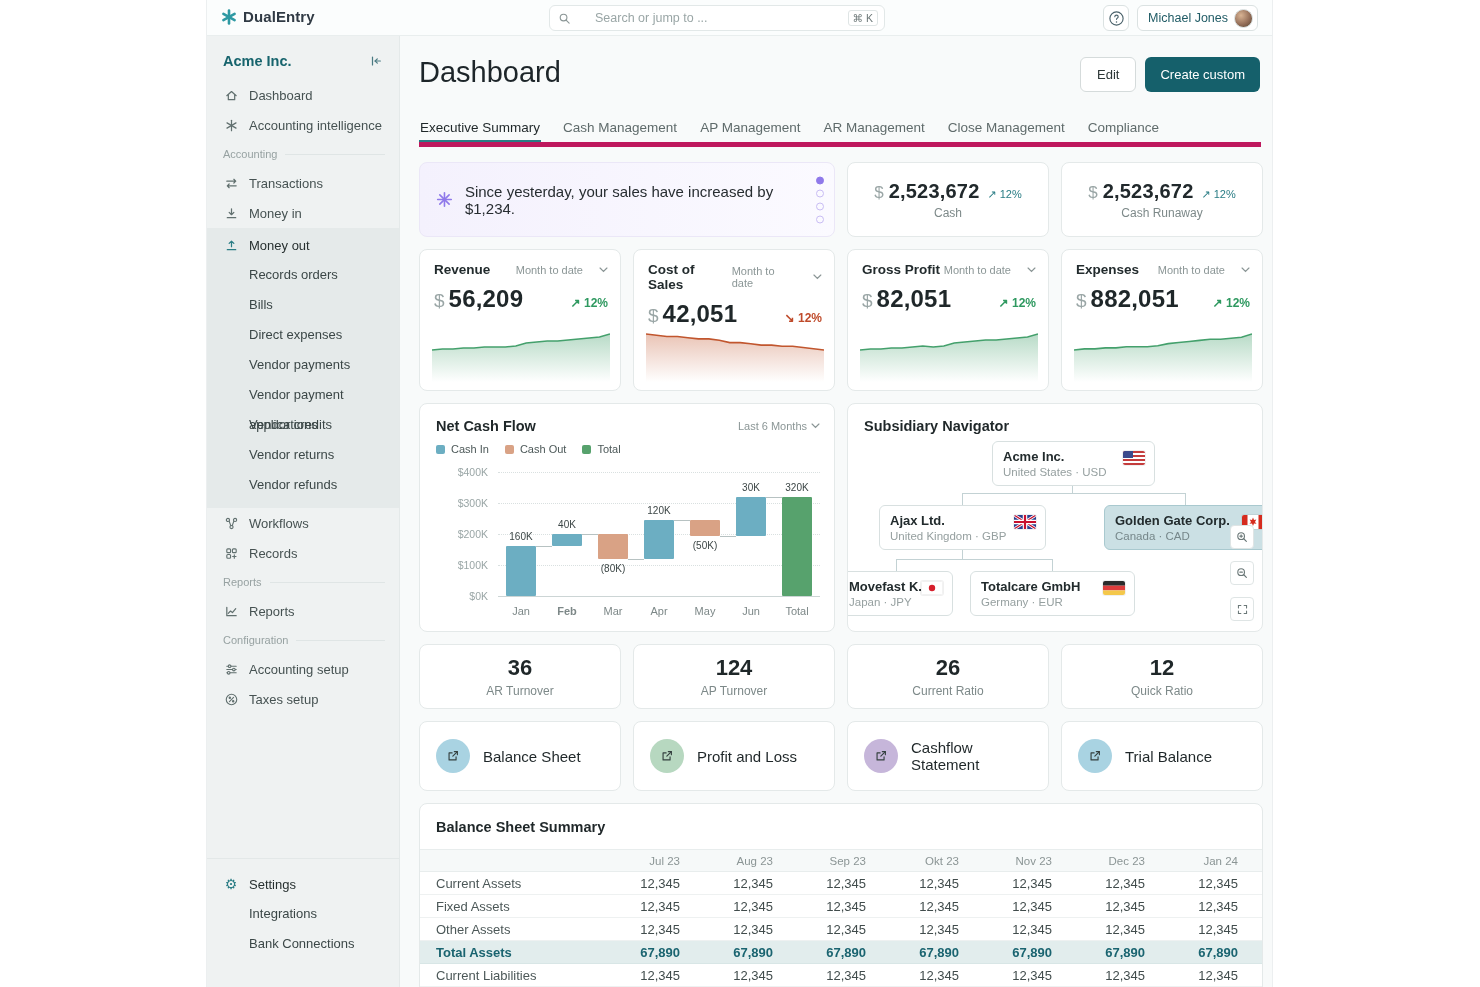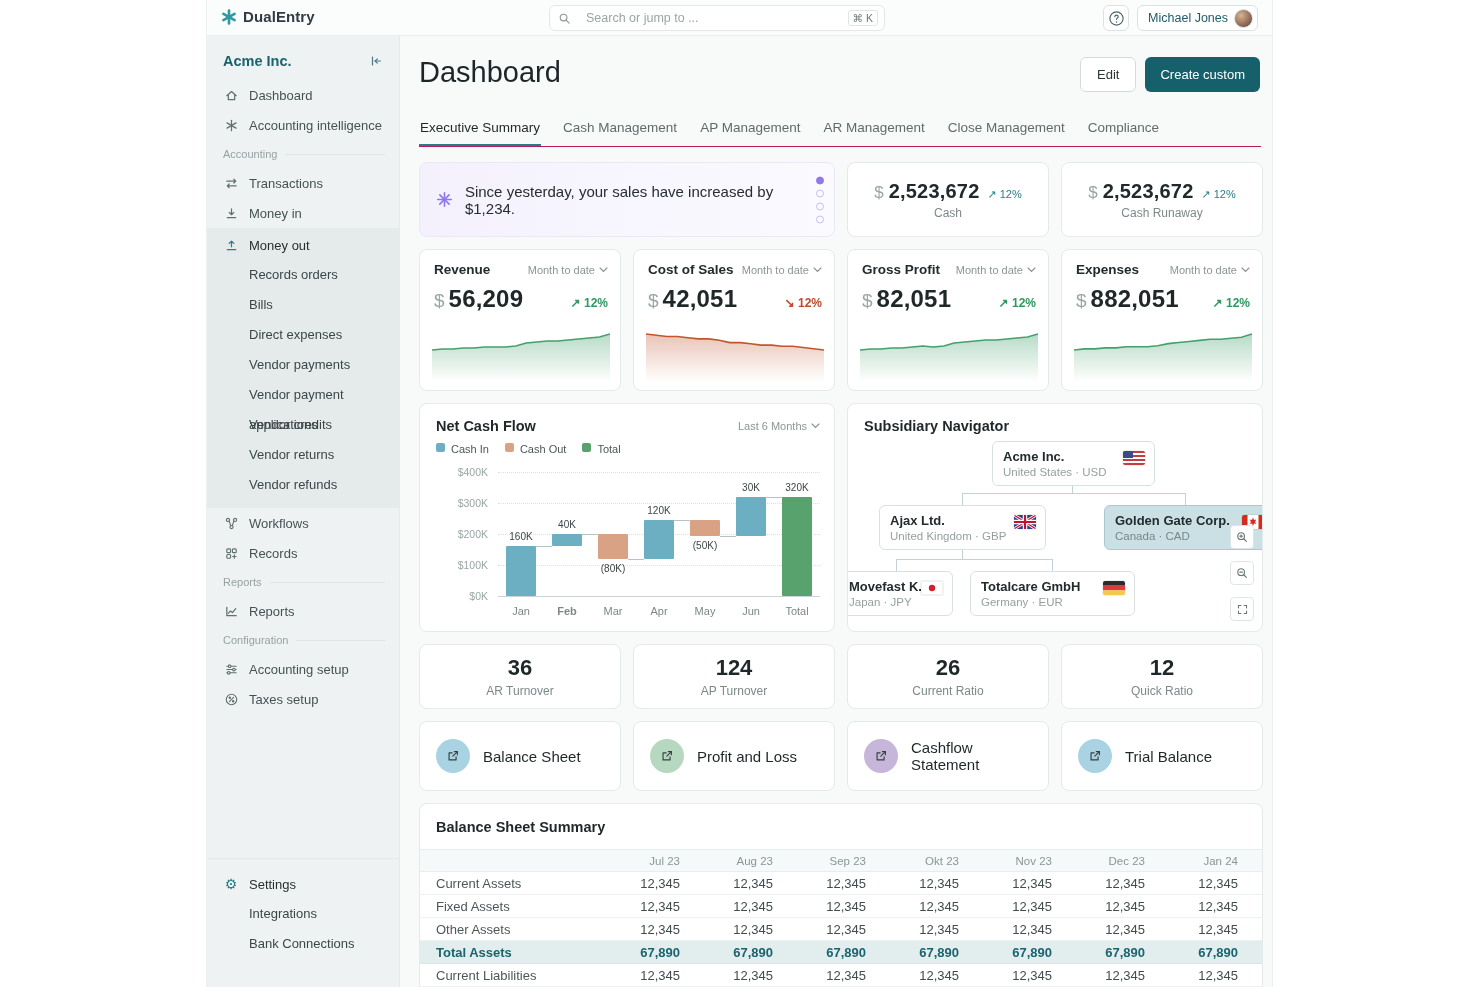"Search or jump to ..." .search .ph { margin-left: 15px -> 24px }
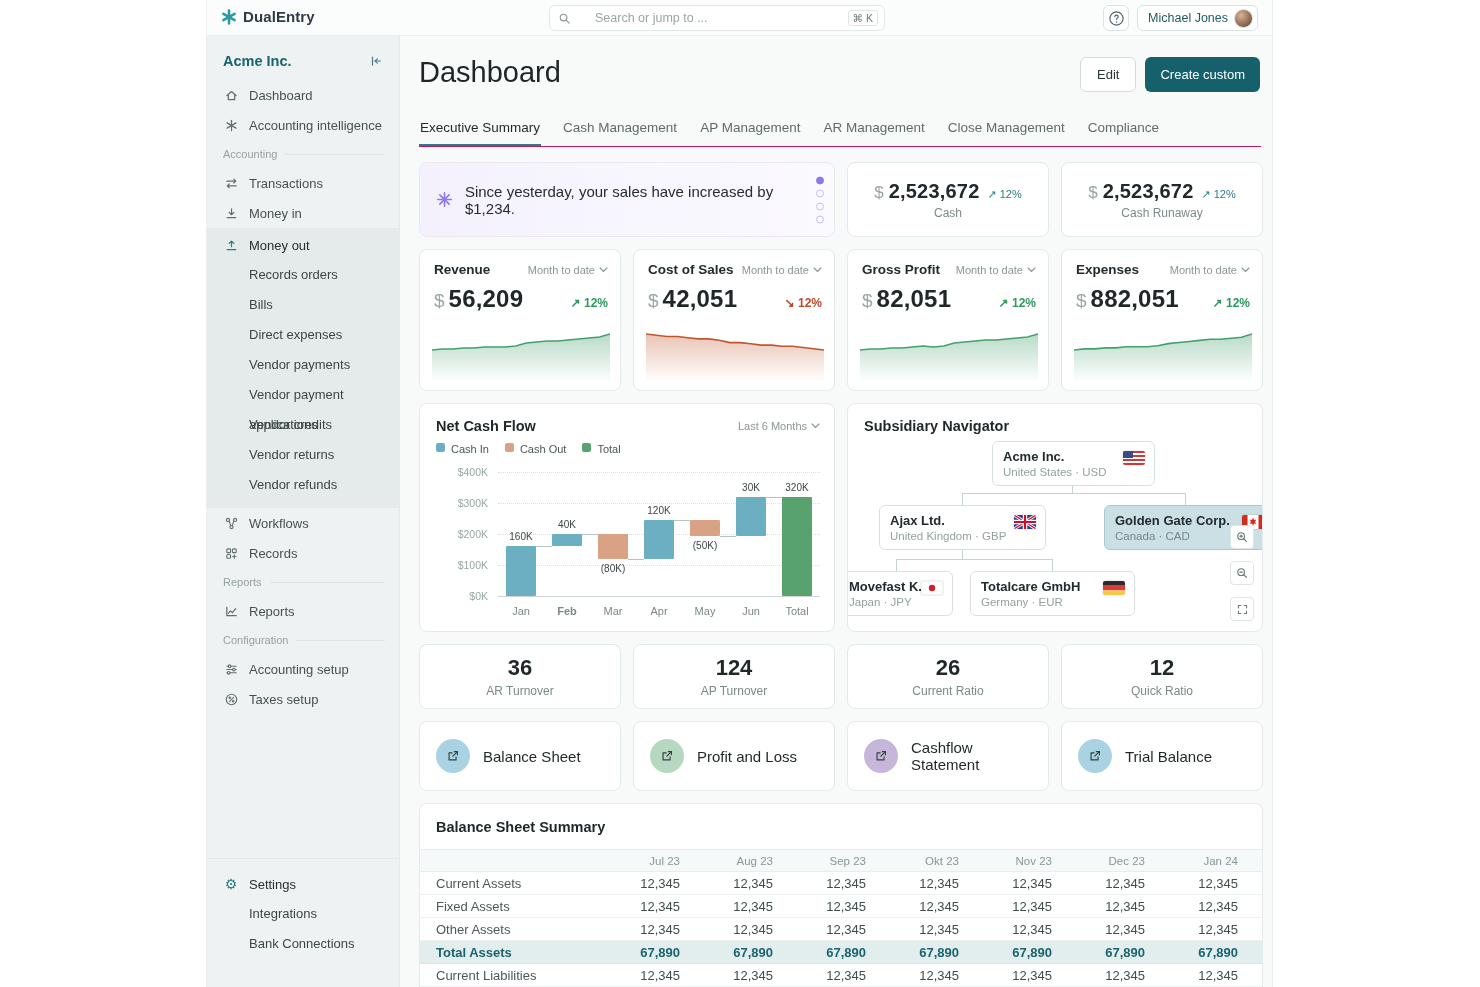"Executive Summary" .tabs { border-bottom: 1px solid #be185d -> 5px solid #be185d }
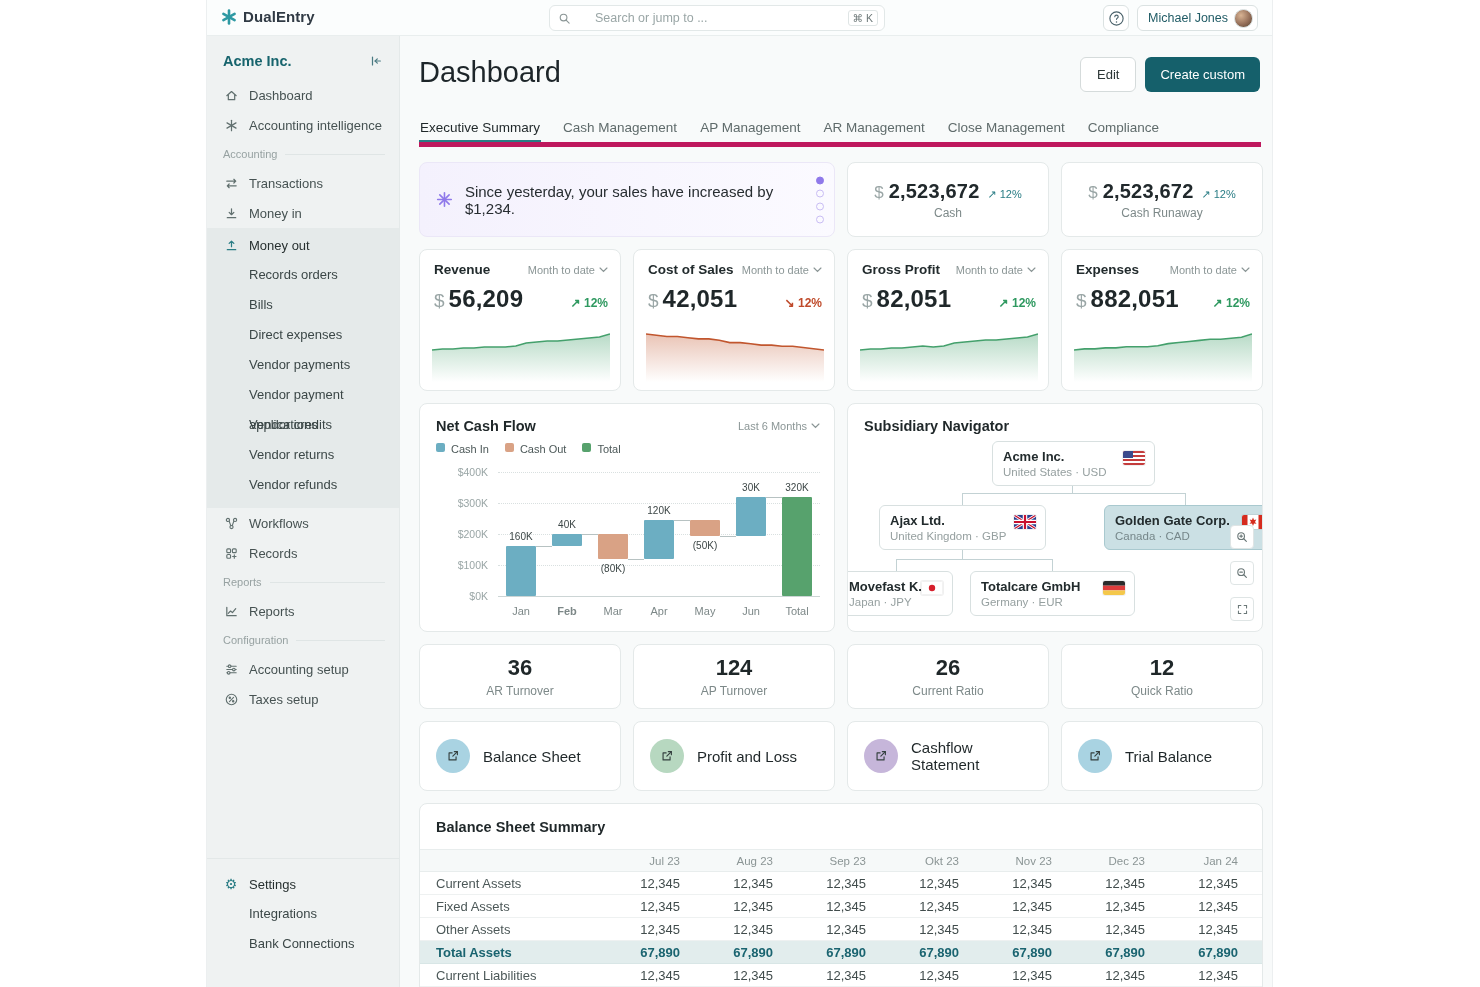"Month to date" .m-range { gap: 4px -> 16px }
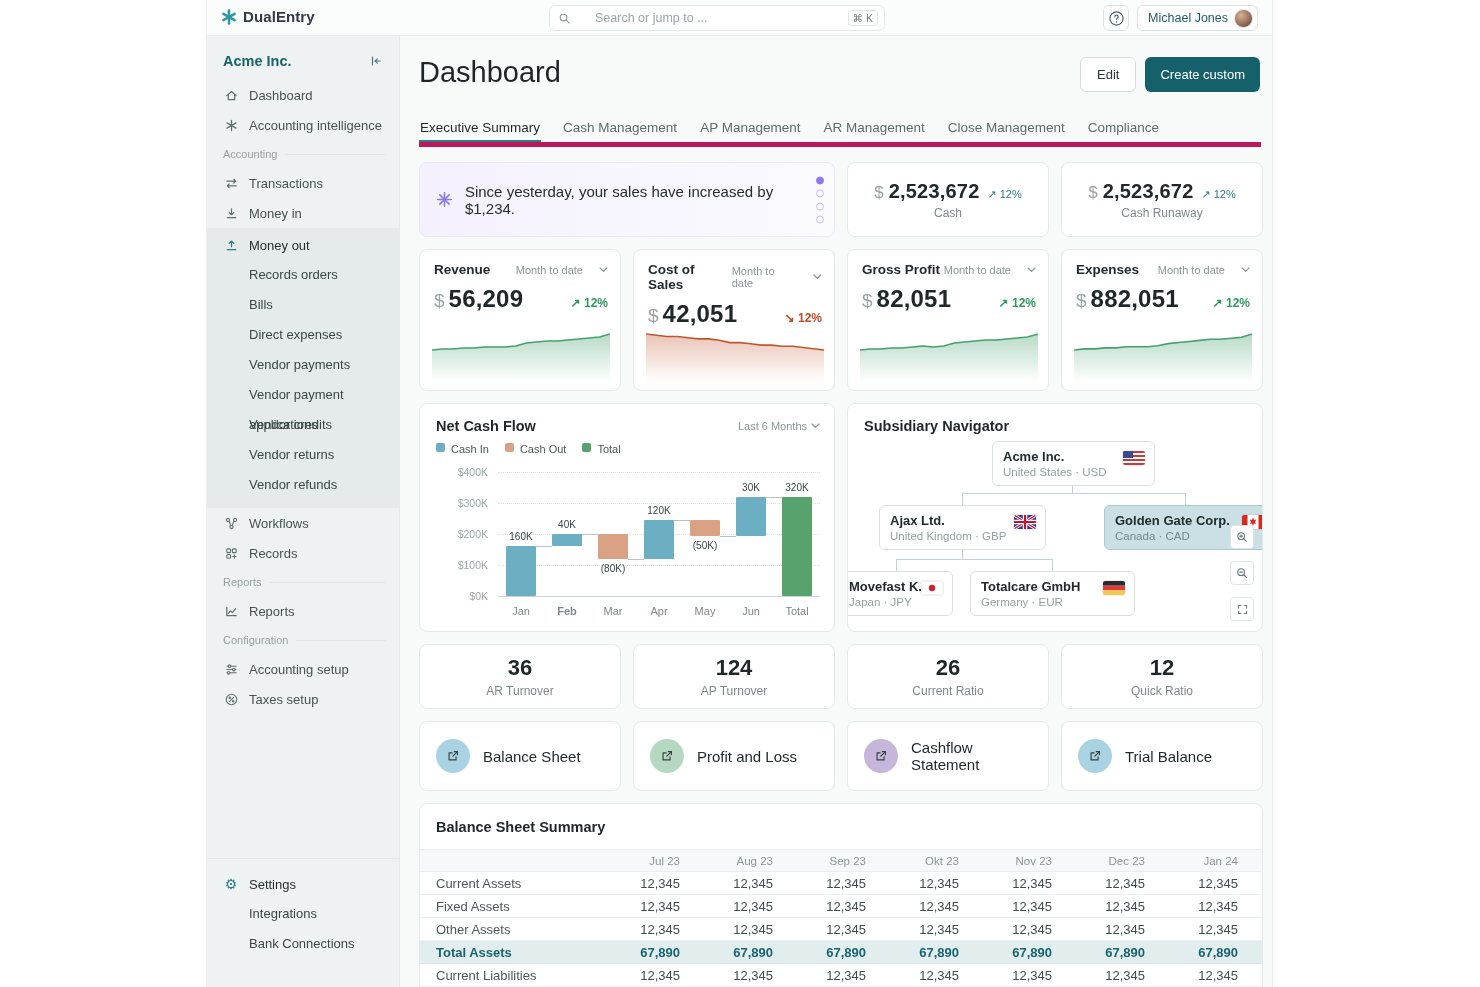"Cash In" .lg-item { align-items: flex-start -> center }
